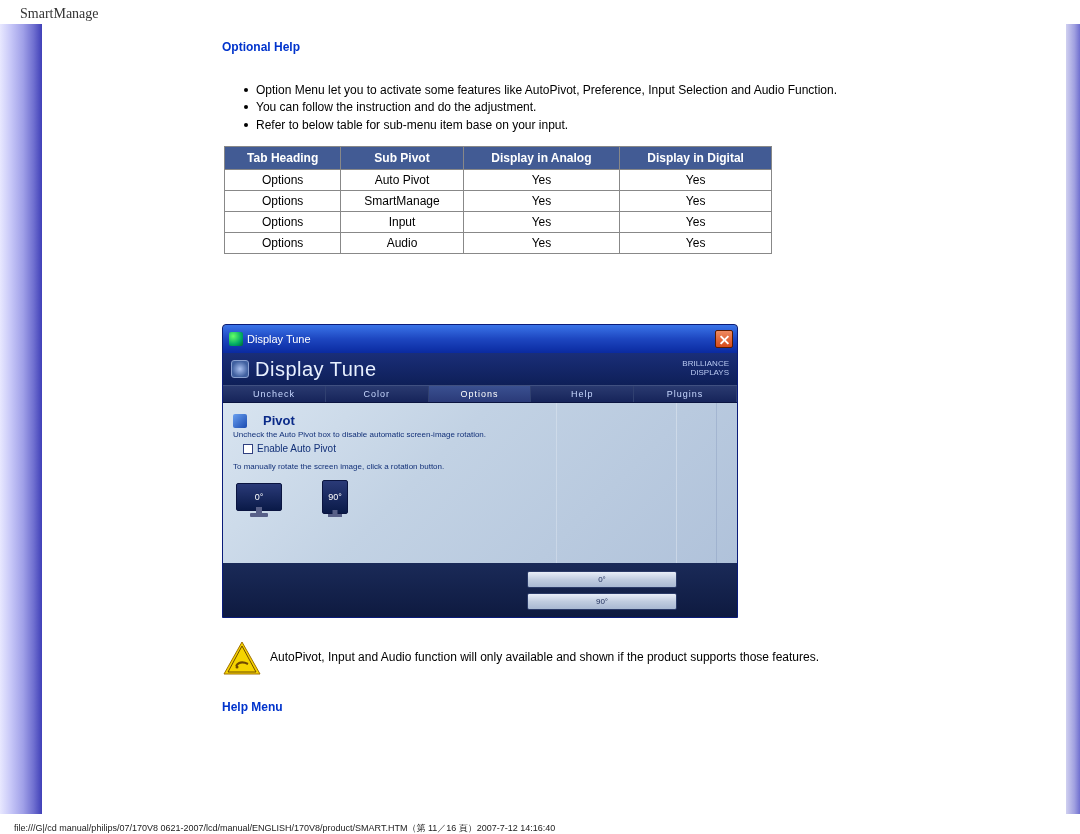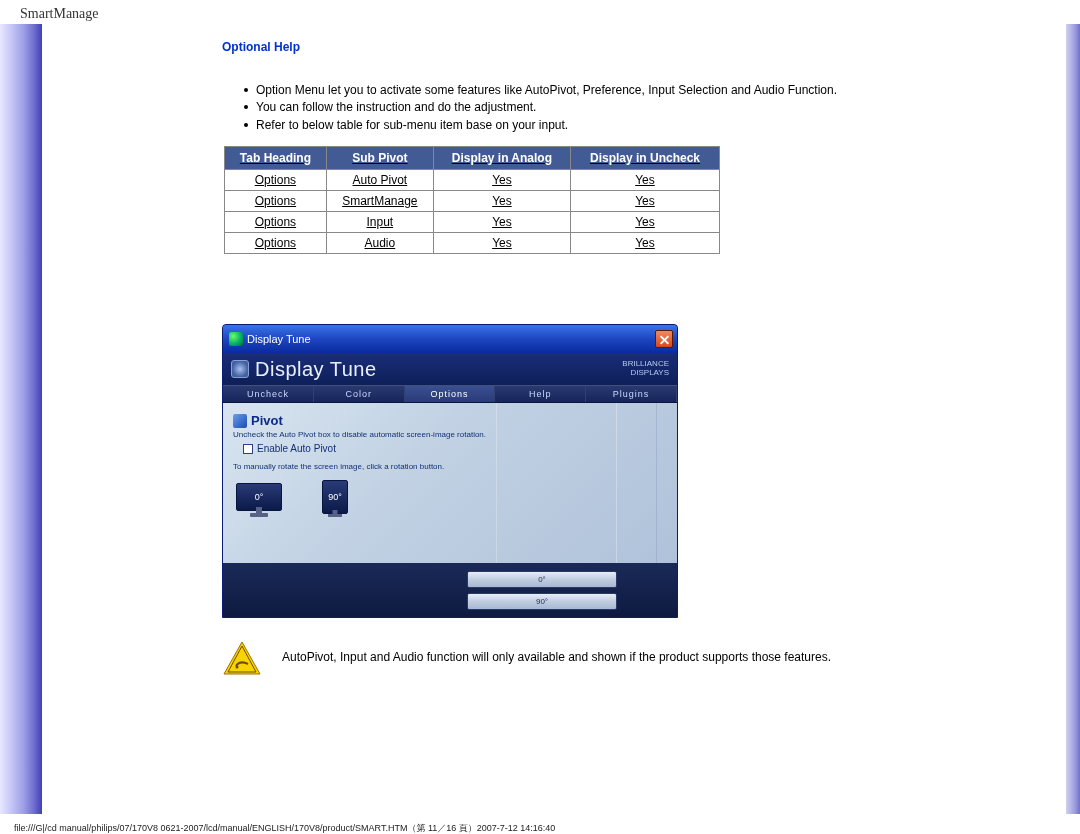"Tab Heading" table.grid { text-decoration: underline -> none; width: 496px -> 548px }
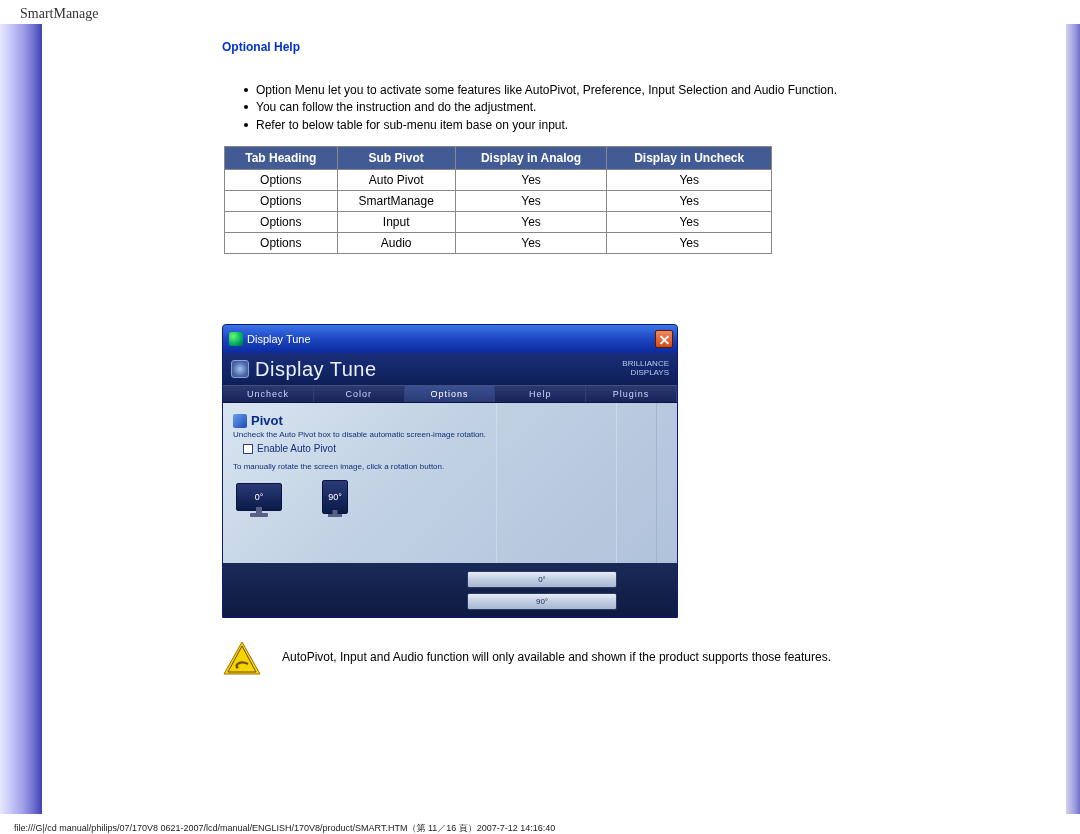"Display in Uncheck" th { text: Uncheck -> Digital }
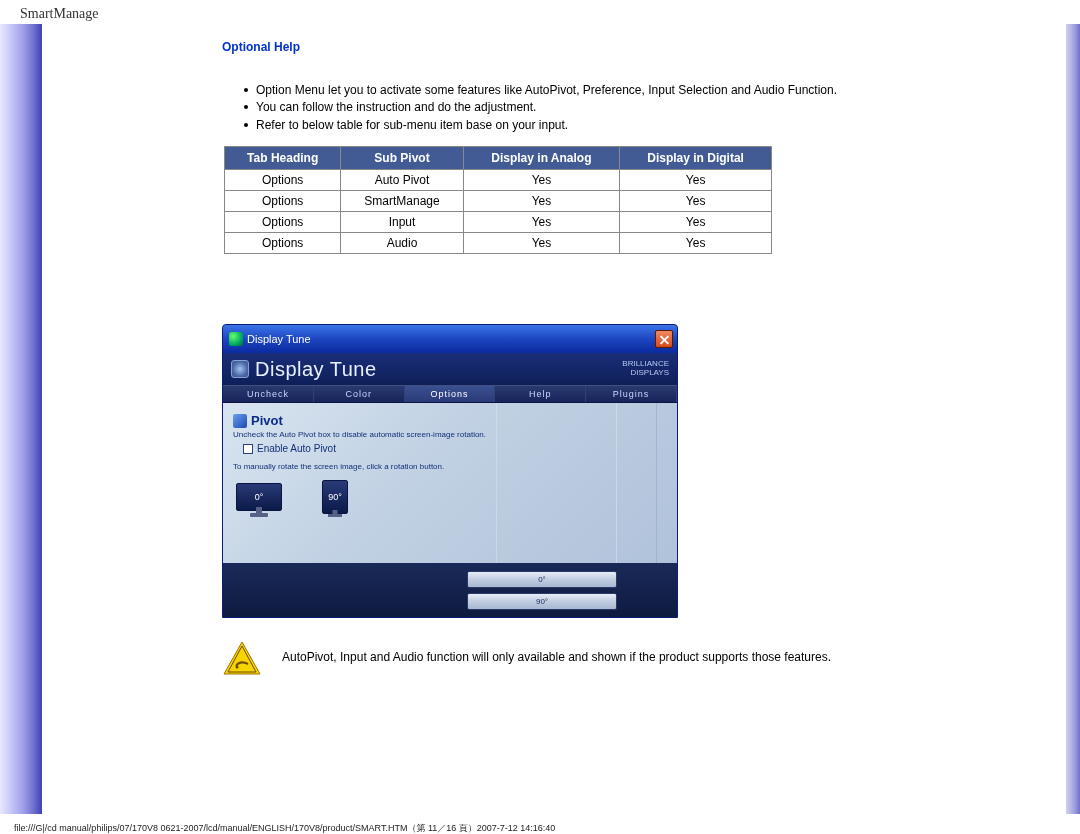"Display Tune" .dt-window { width: 456px -> 516px }
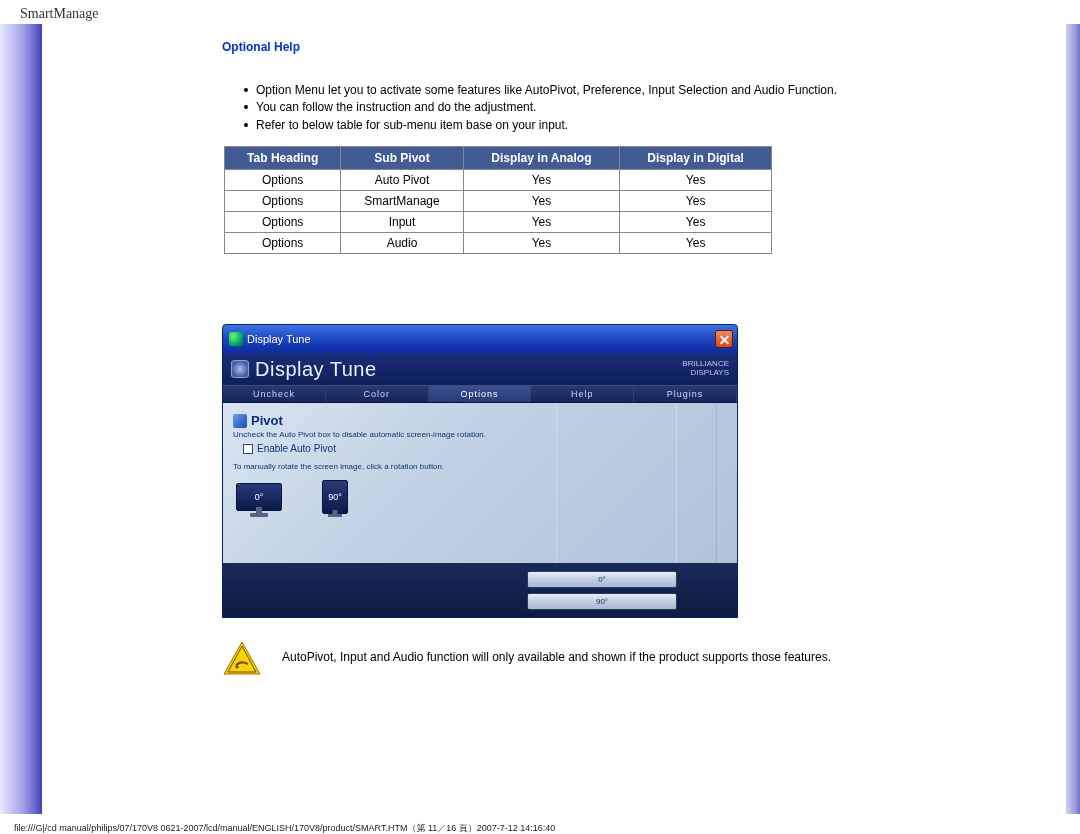"Pivot" .dt-section-head { gap: 4px -> 16px }
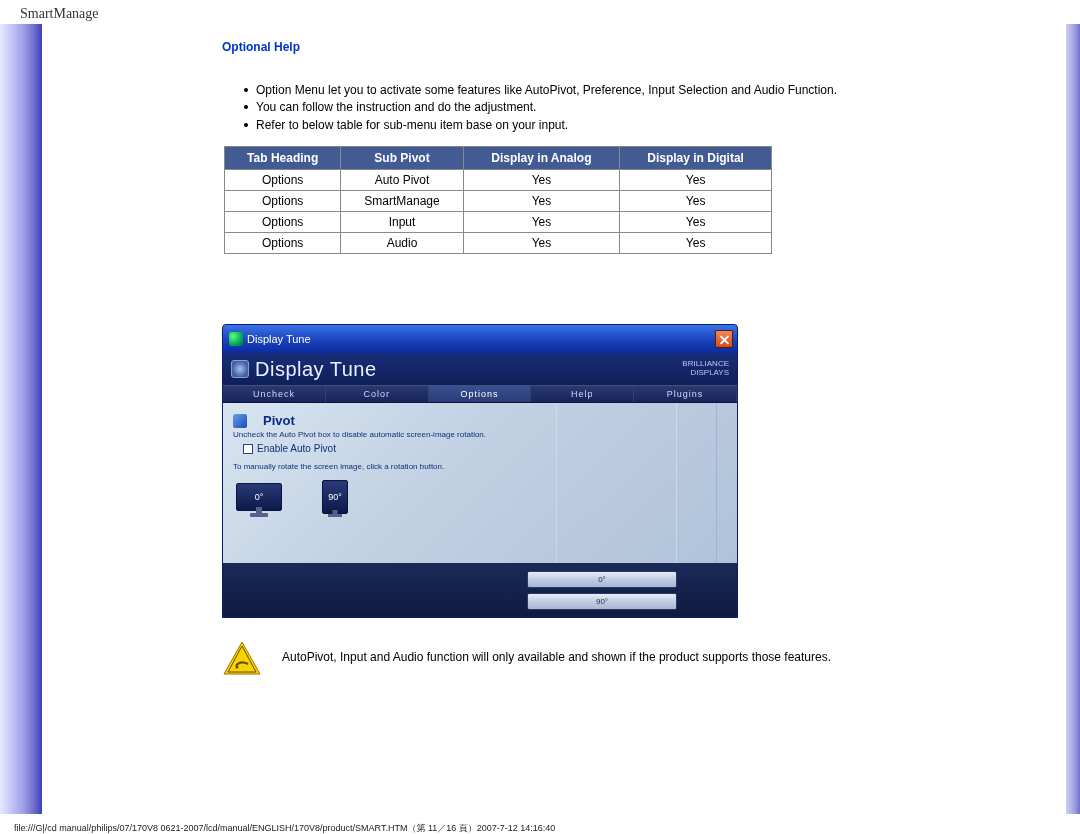"AutoPivot, Input and Audio function" .warn-row { gap: 20px -> 8px }
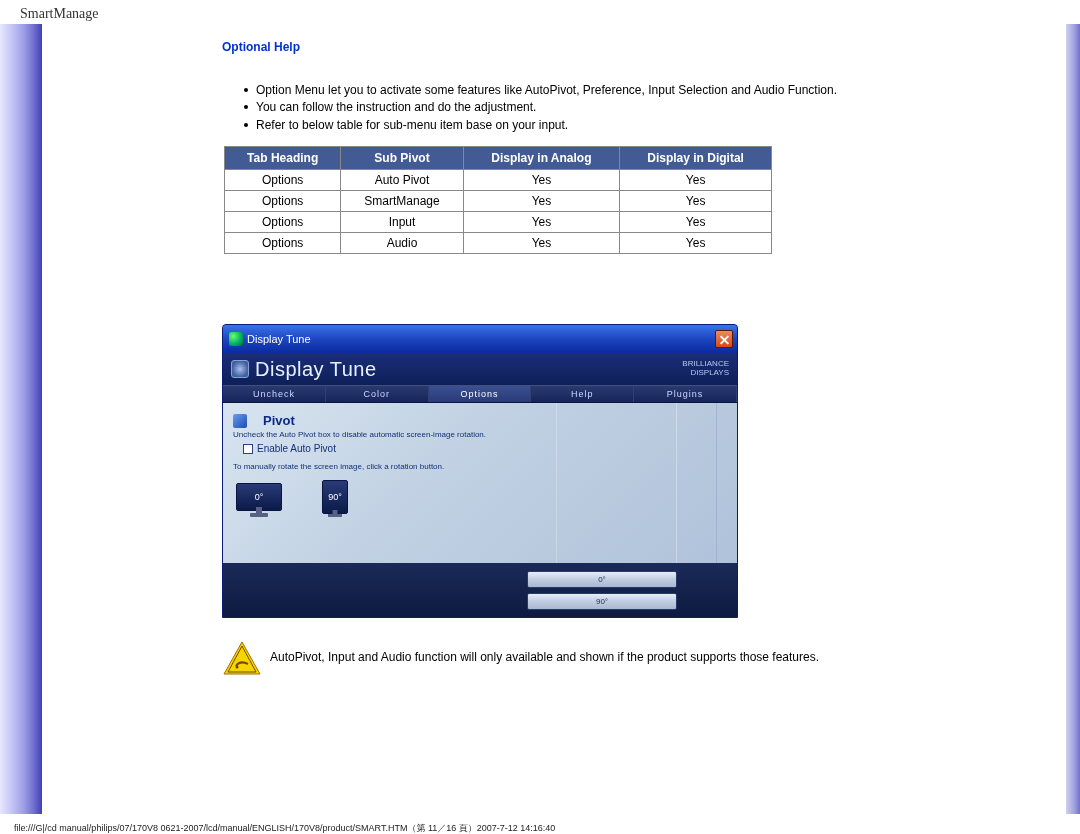"Help Menu" div.section-title { html: none -> <div>Help Menu</div> }
